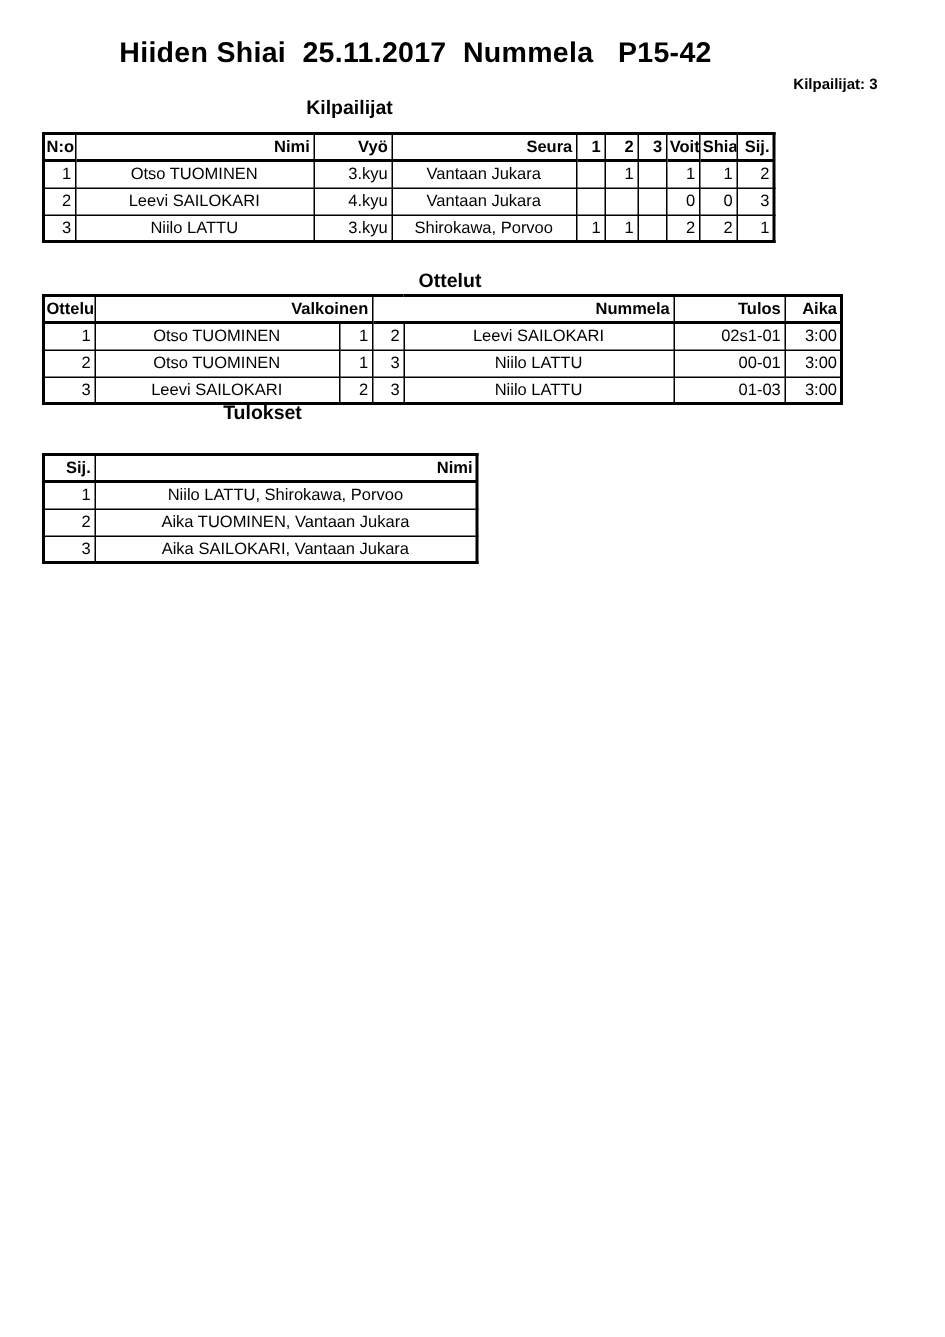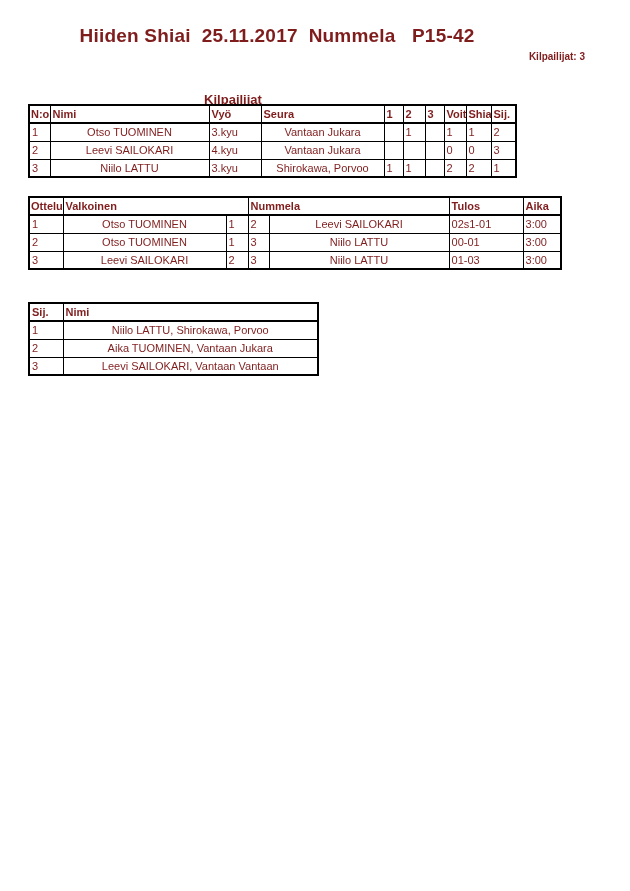"Hiiden Shiai 25.11.2017 Nummela P15-42" .page { color: #7f1d1d -> #000000 }
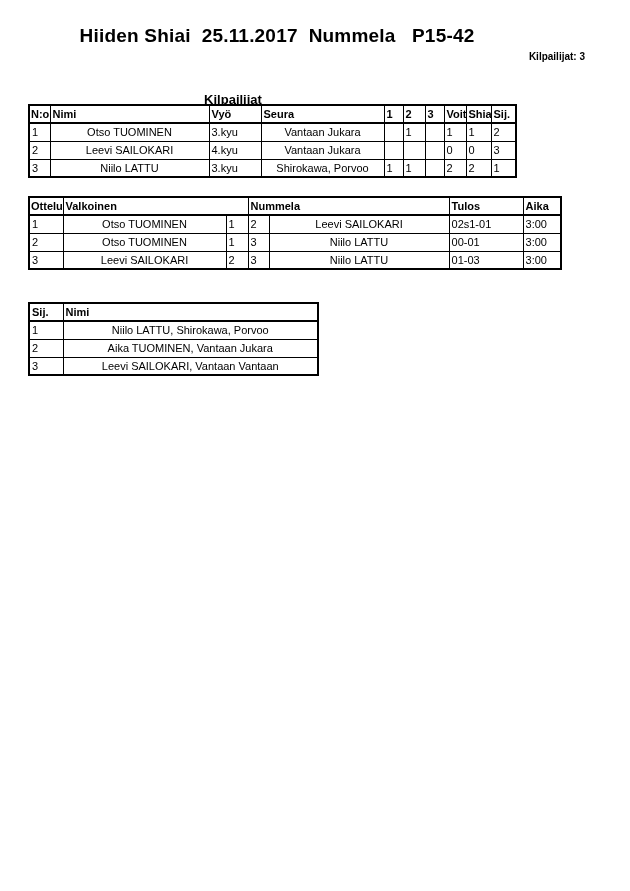"Kilpailijat" .section-title { margin-top: 28px -> none }
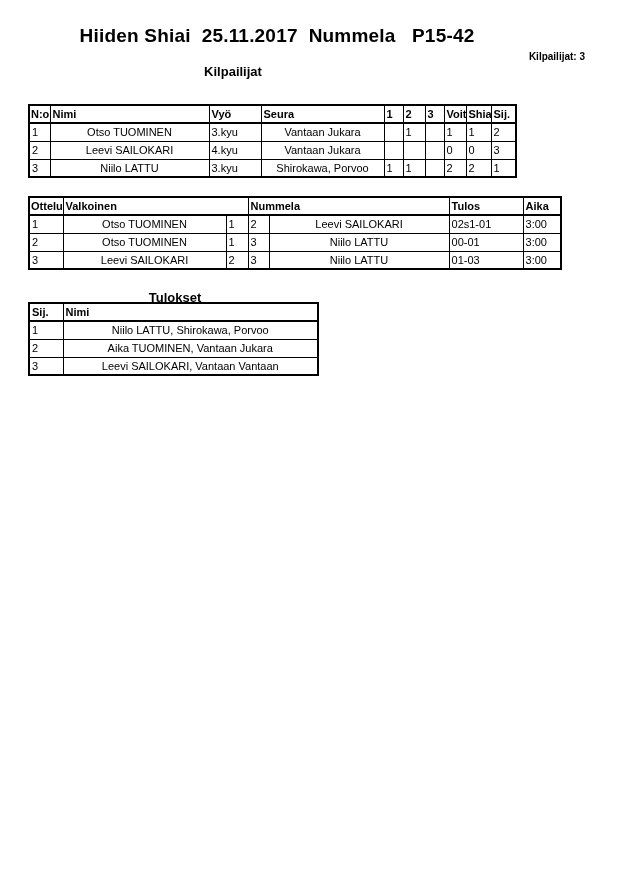"N:o" #competitors-table { top: 104px -> 88px }
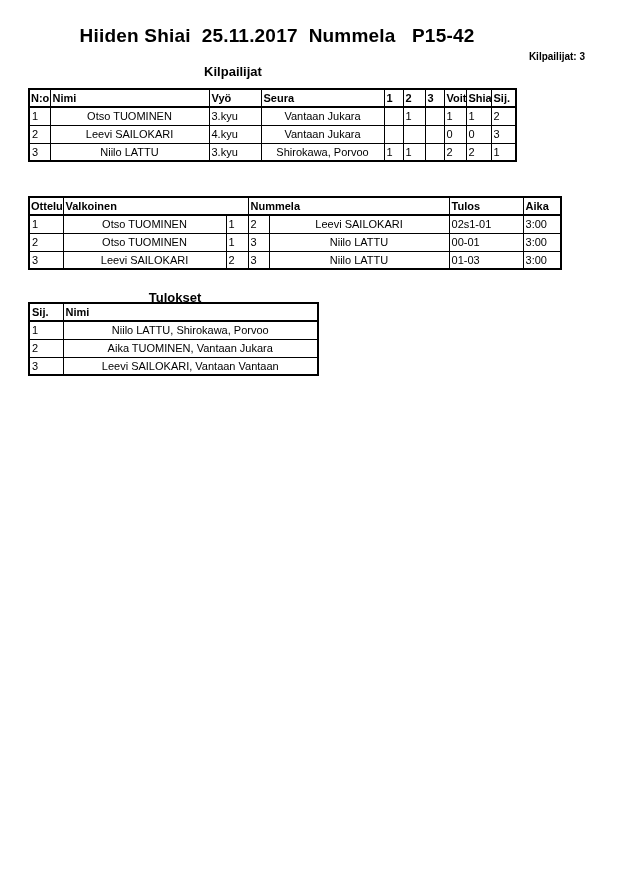"Nimi" .ctr { text-align: left -> right }
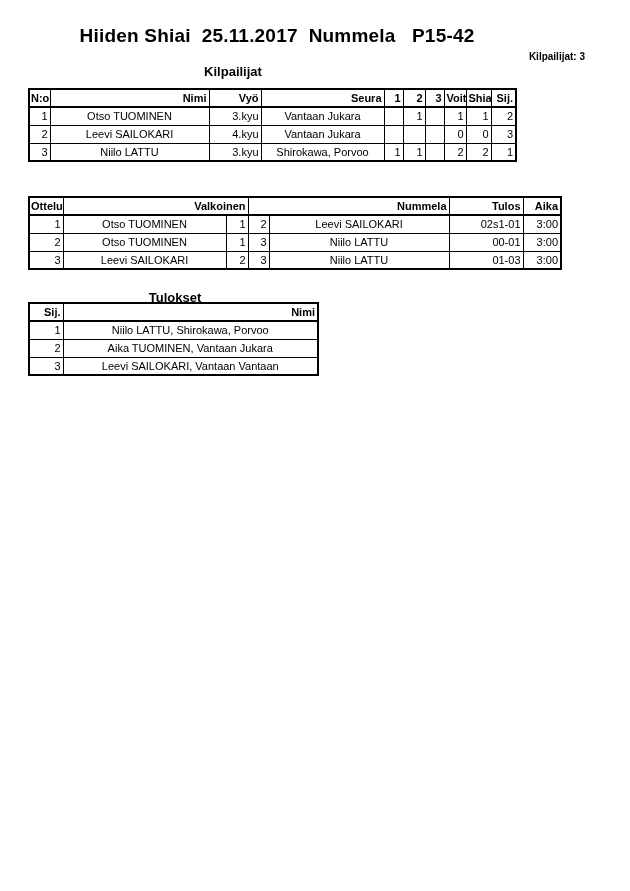"Ottelut" div.section-title { html: none -> <div>Ottelut</div> }
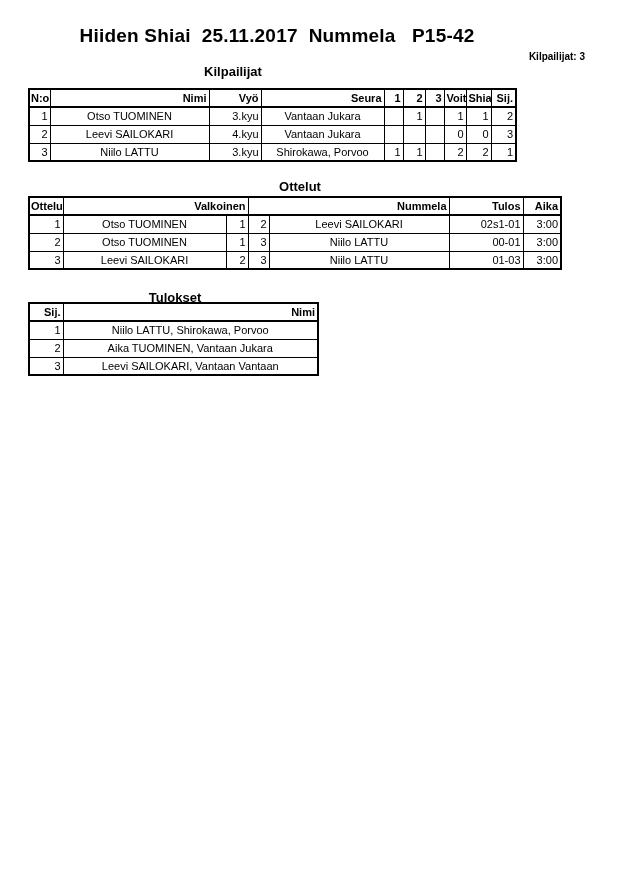"Tulokset" #st-results { top: 290px -> 267px }
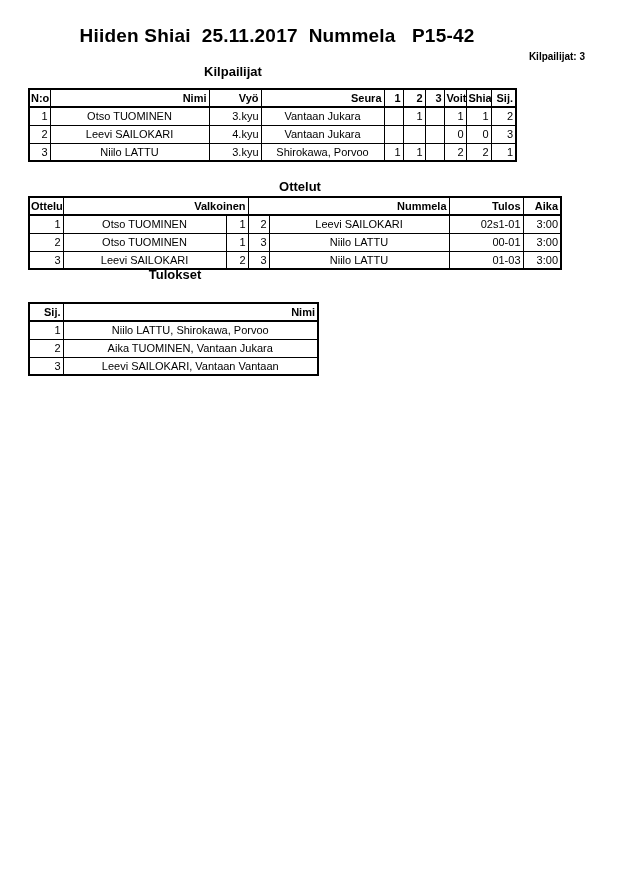"Leevi SAILOKARI, Vantaan Vantaan" td.al { text: Leevi SAILOKARI, Vantaan Vantaan -> Aika SAILOKARI, Vantaan Jukara }
